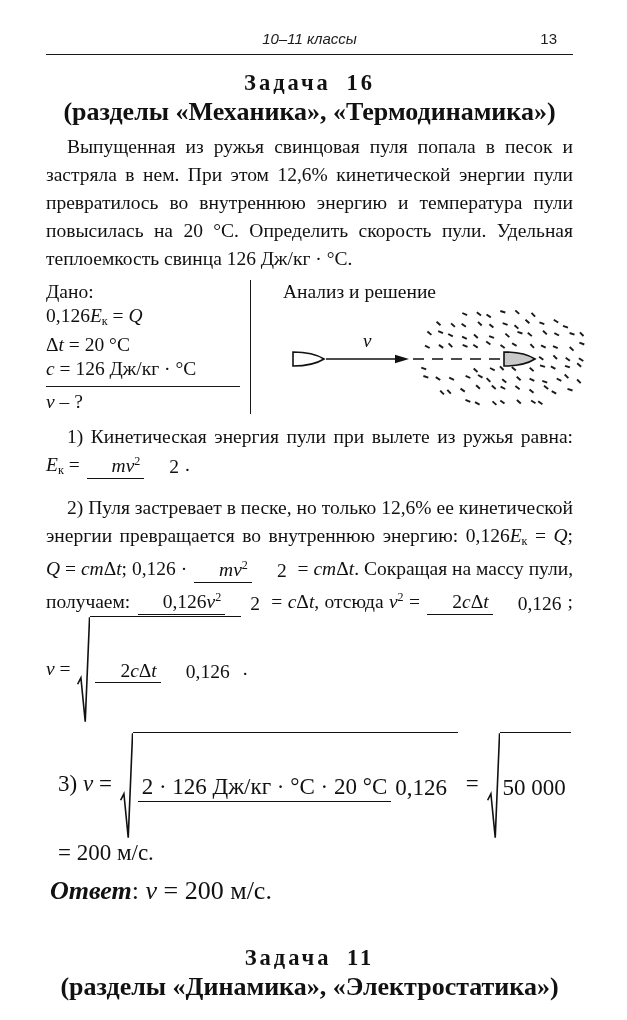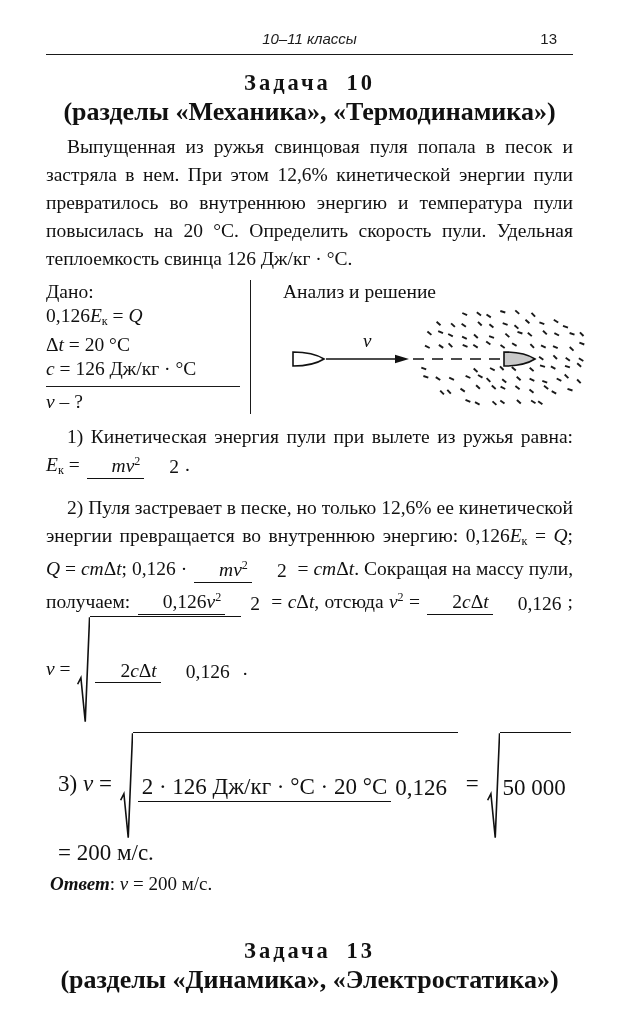"Задача 10" div.task-title { text: 10 -> 16 }
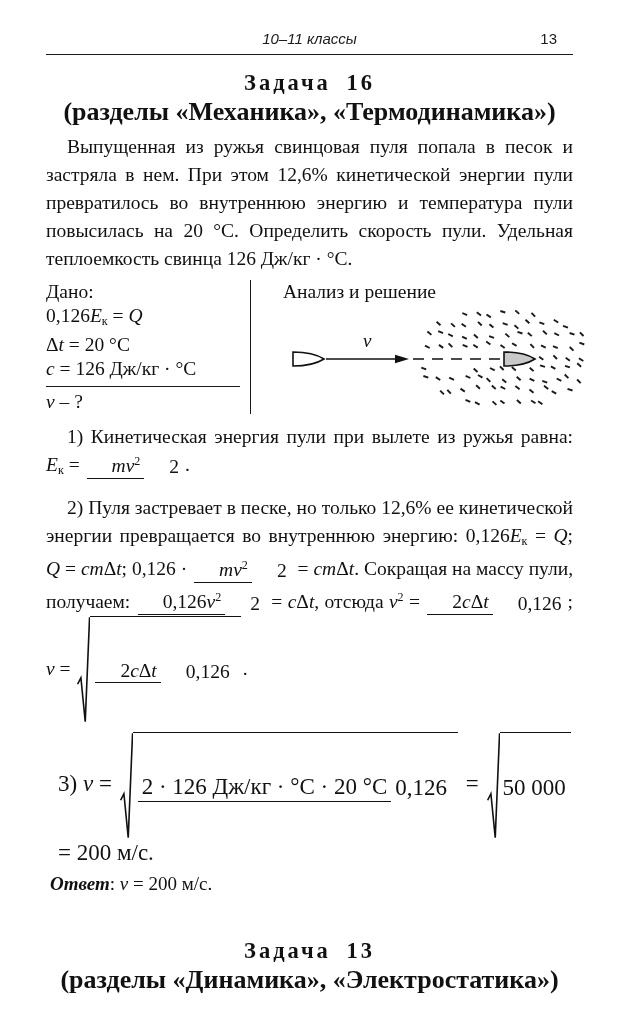"Ответ: v = 200 м/с." .answer { font-size: 19px -> 26px; margin: 5px 0 0 4px -> 12px 0 0 4px }
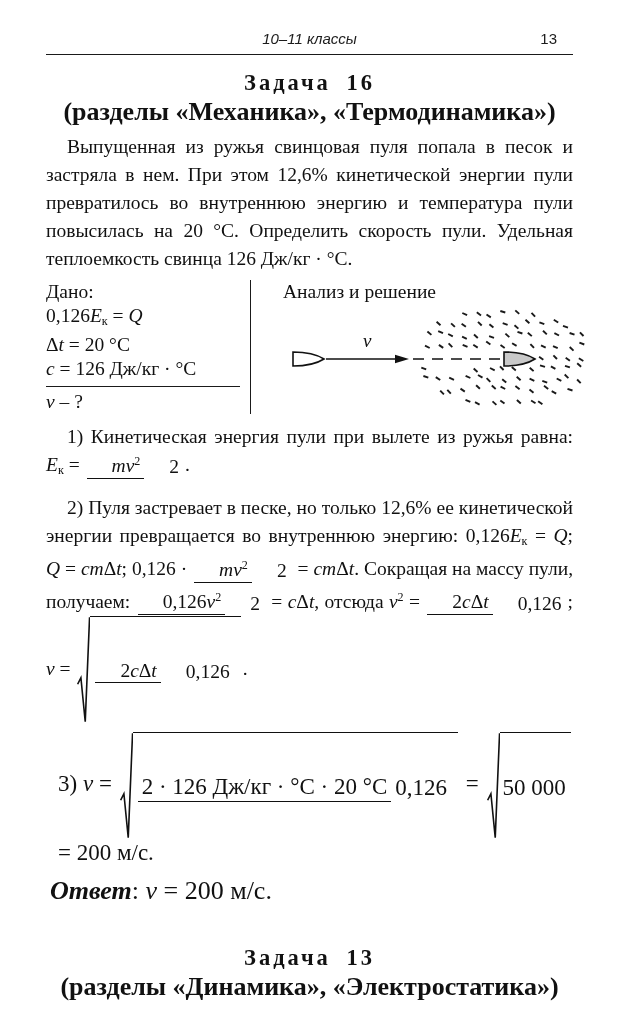"Задача 13" div.task-title { text: 13 -> 11 }
